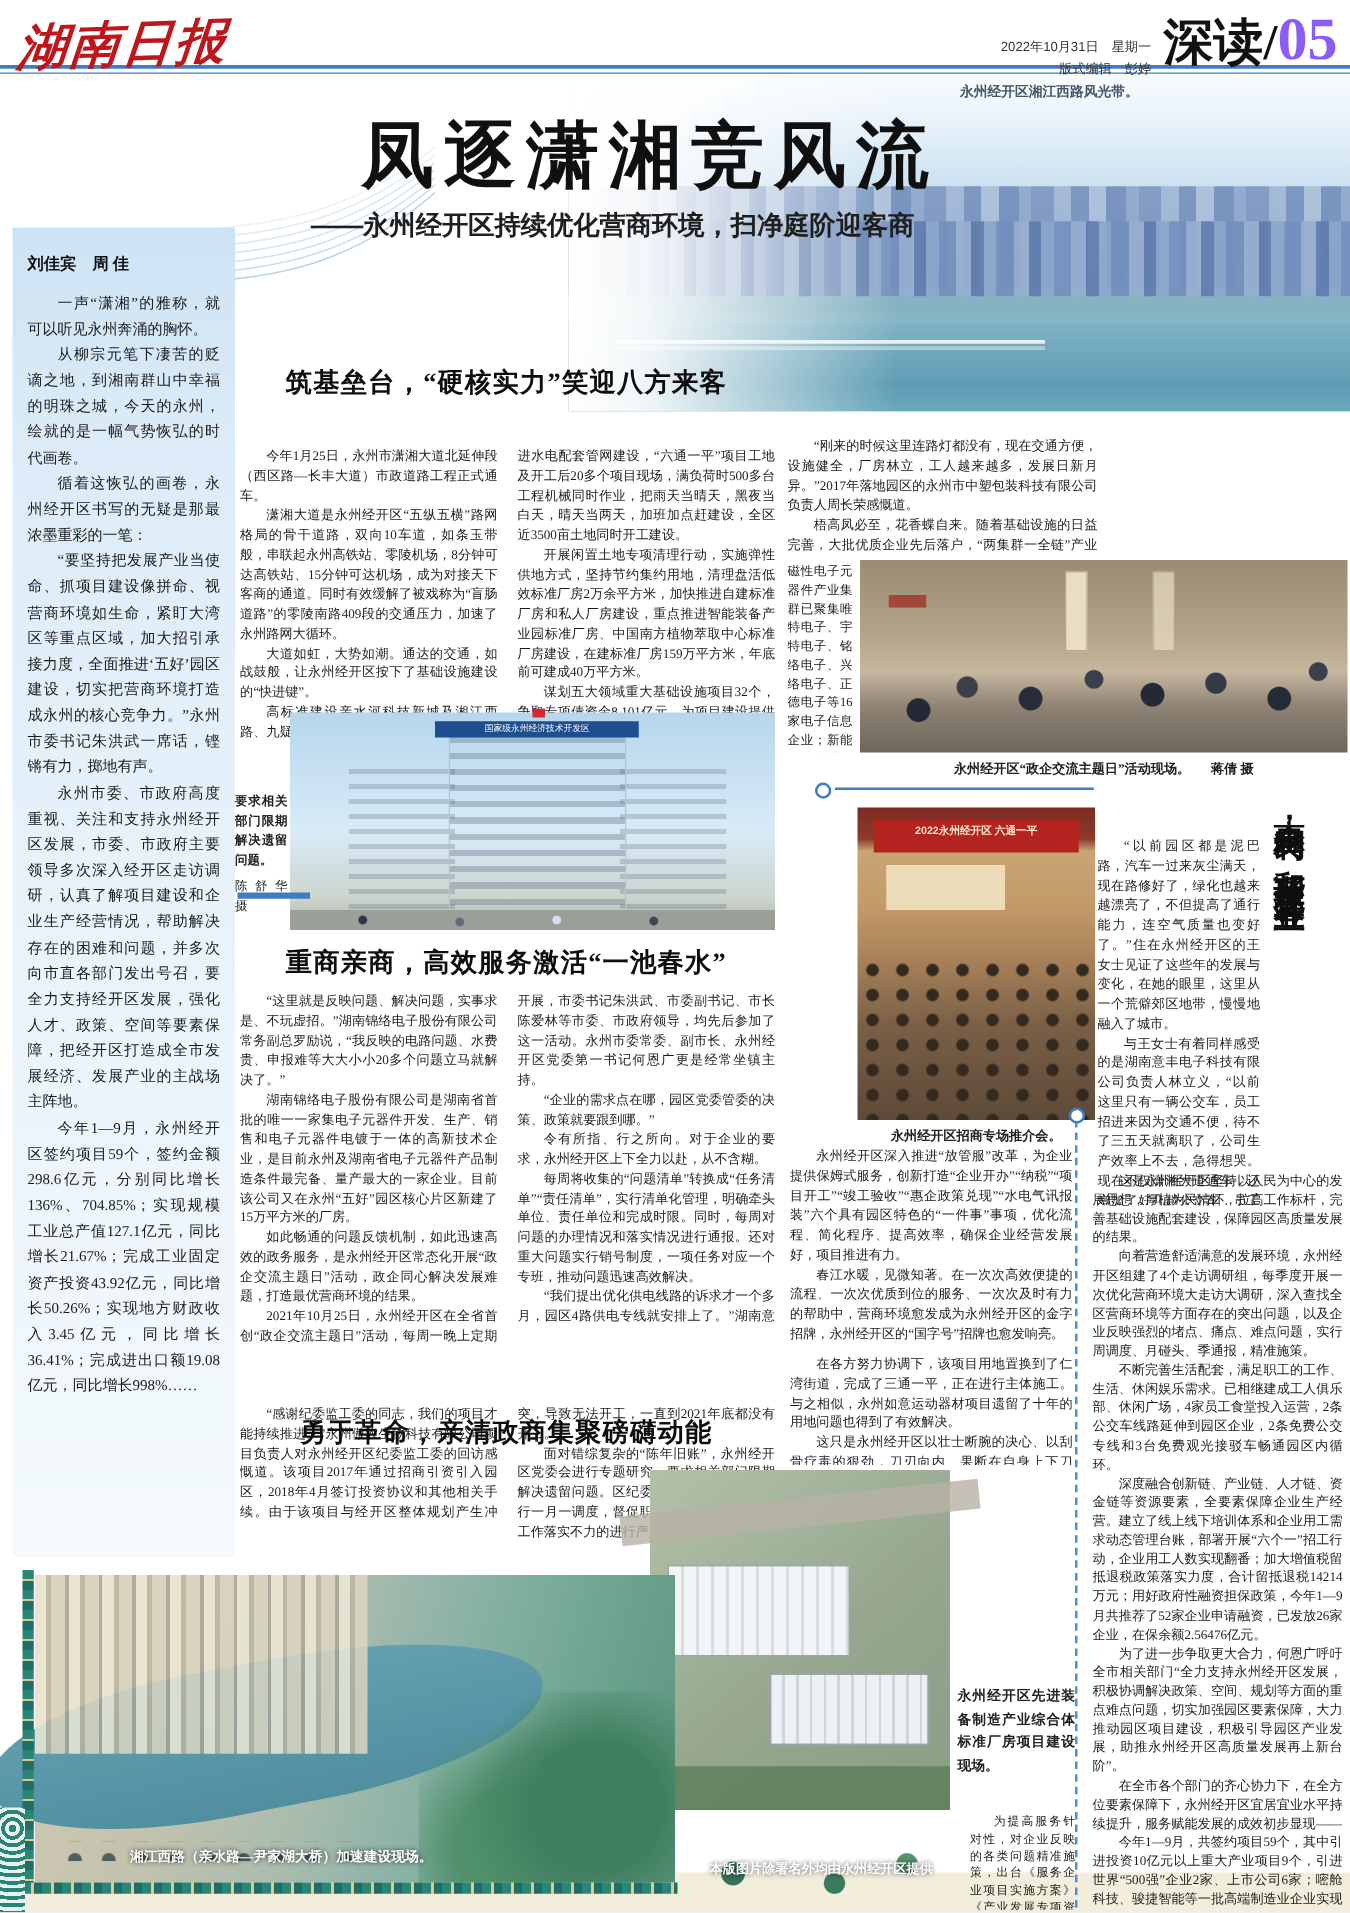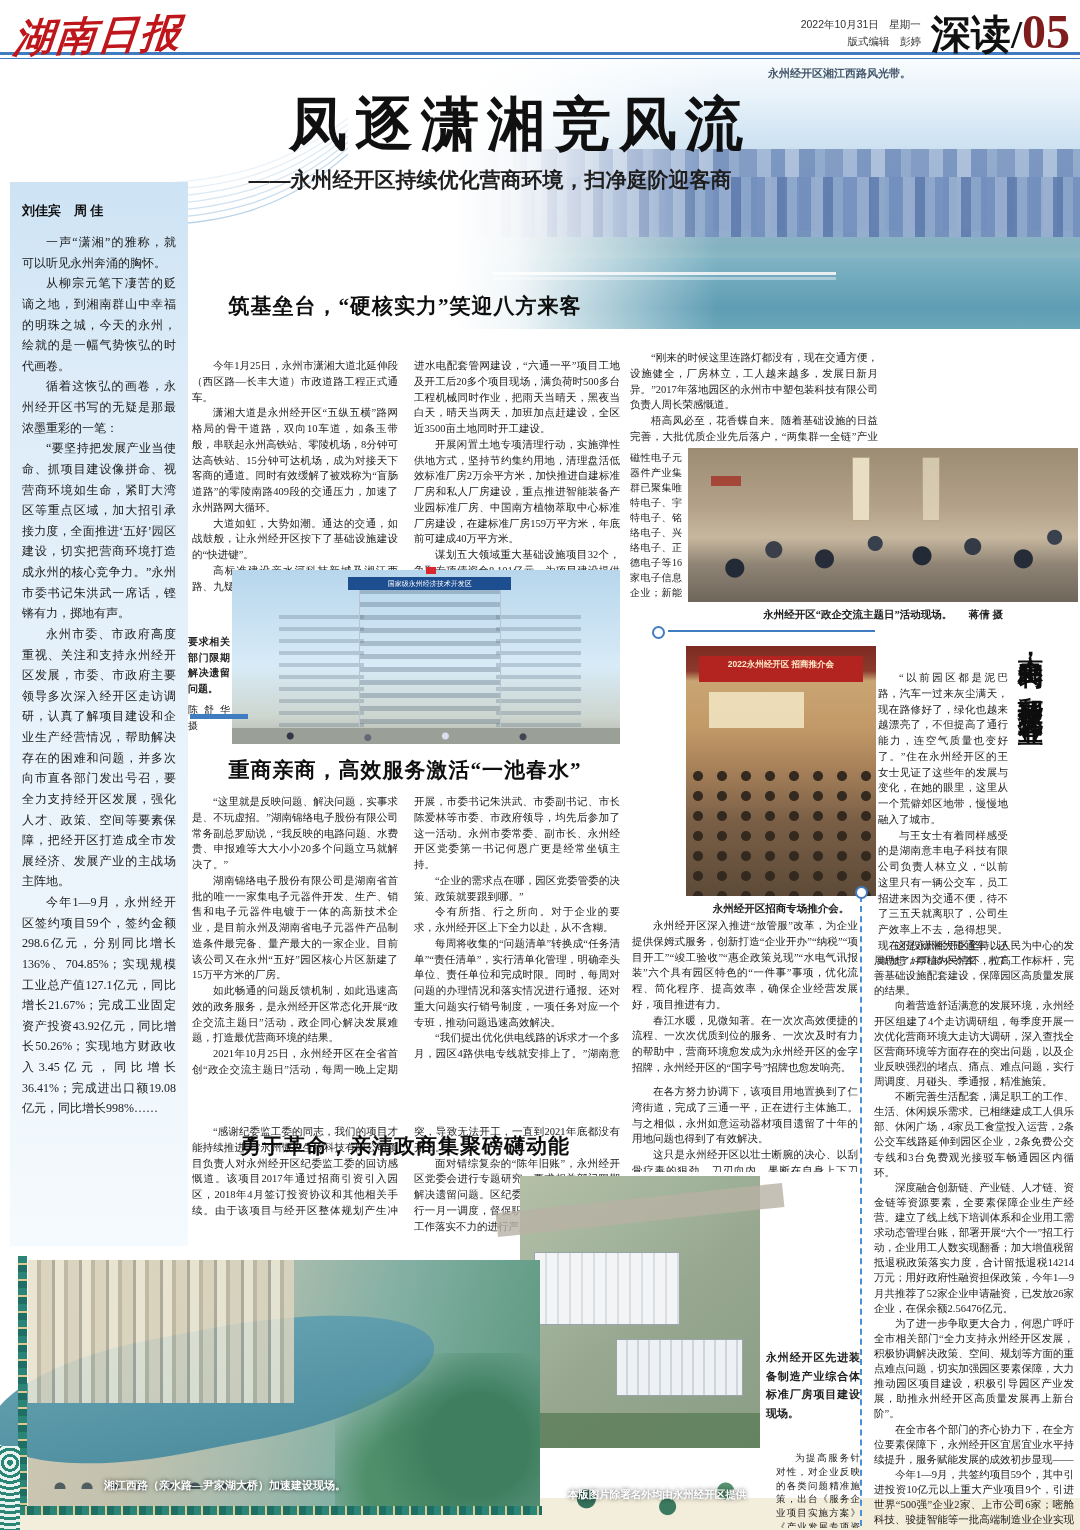"2022年10月31日 星期一" .dateblock { margin-top: 10px -> 24px }
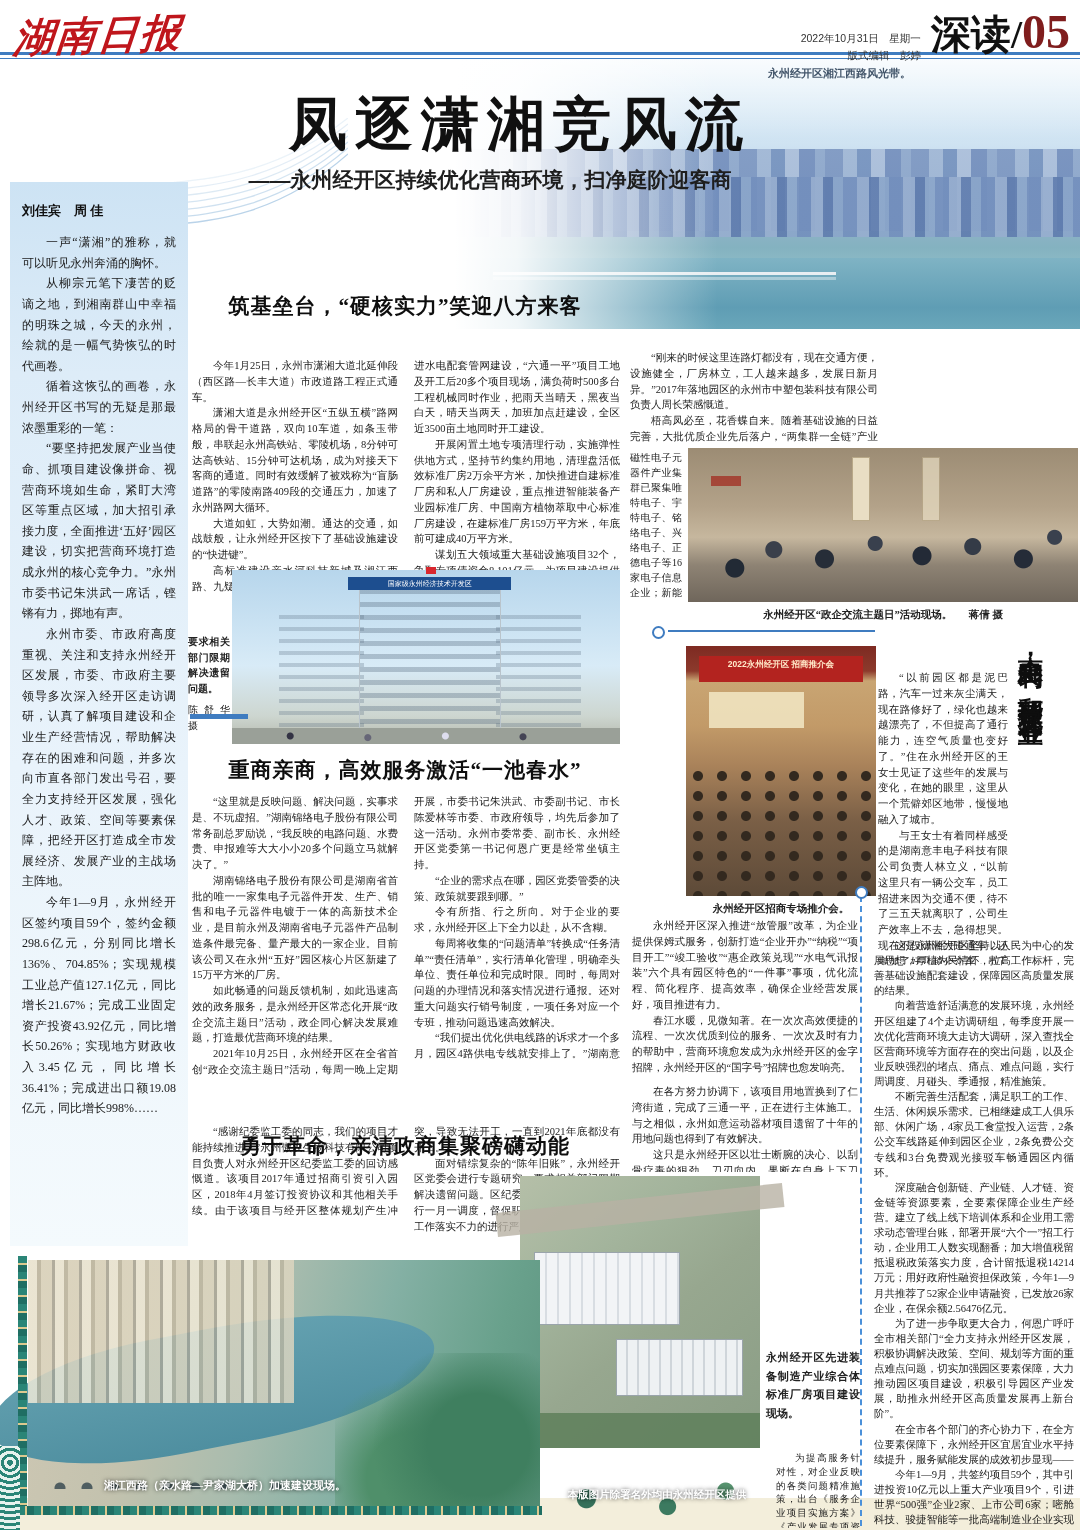"05" .section-mark .pagenum { color: #7f1d1d -> #8b5cf6 }
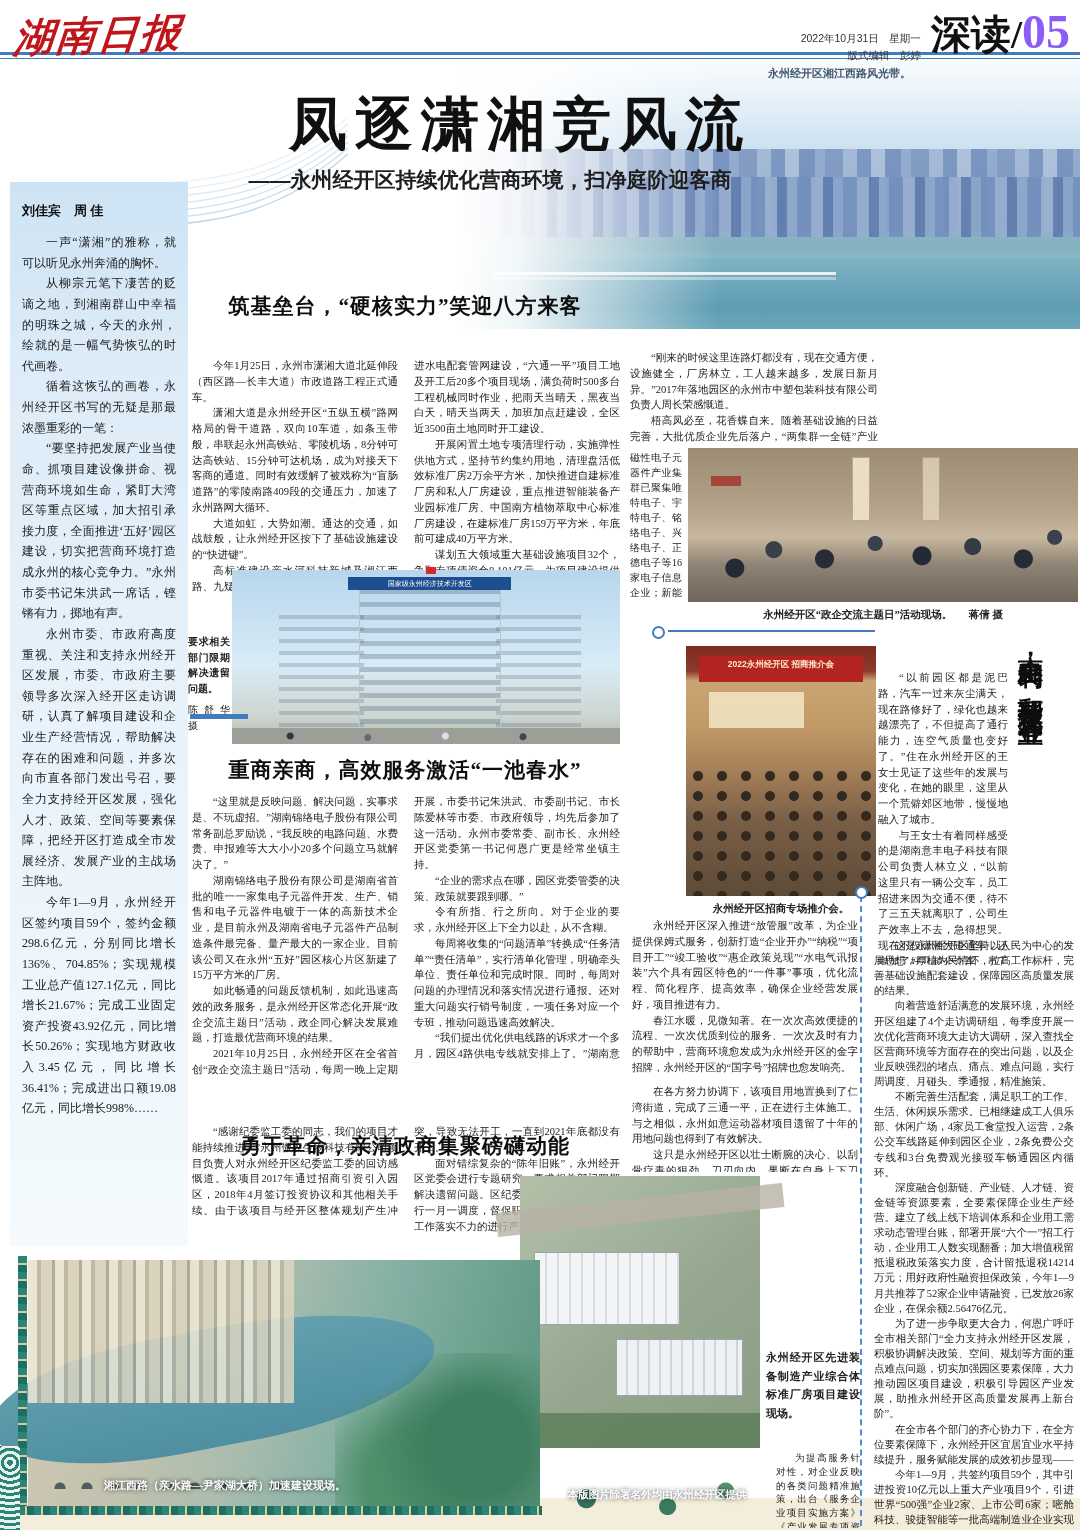"2022永州经开区 招商推介会" div.cp2-banner { text: 招商推介会 -> 六通一平 }
